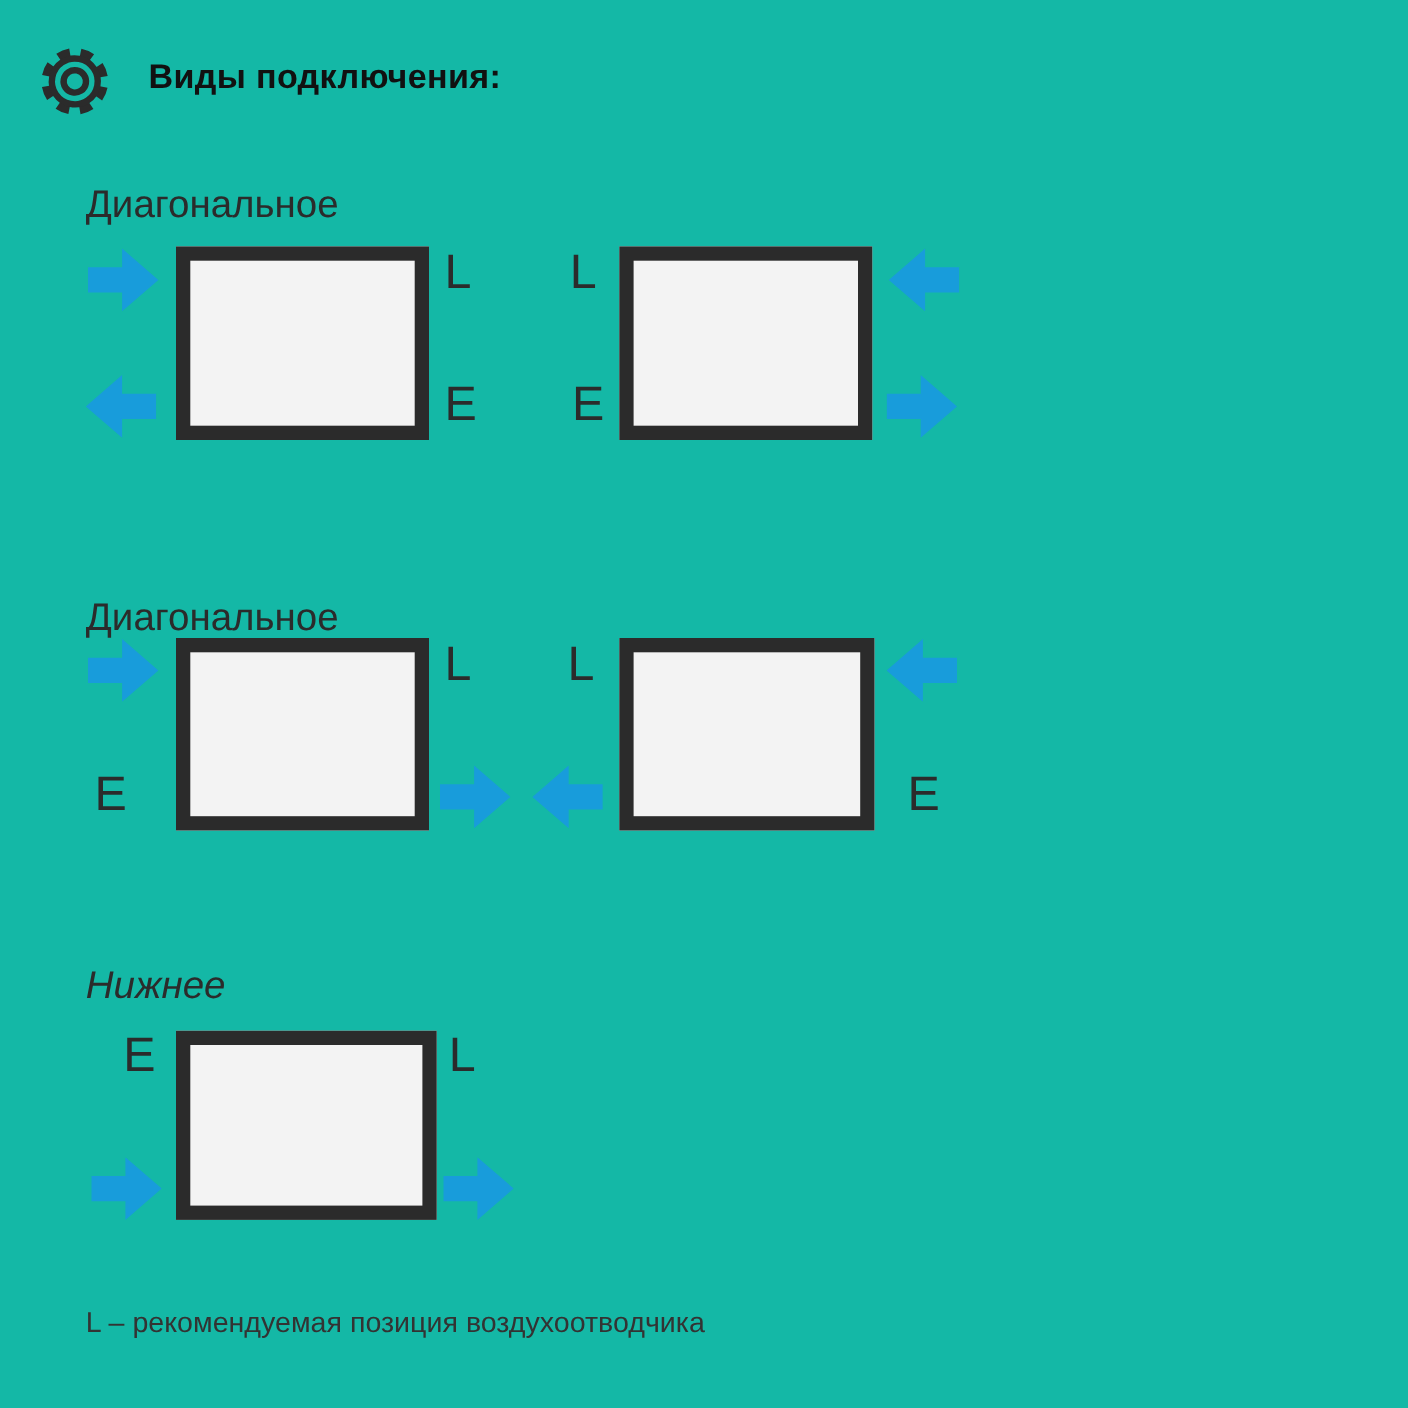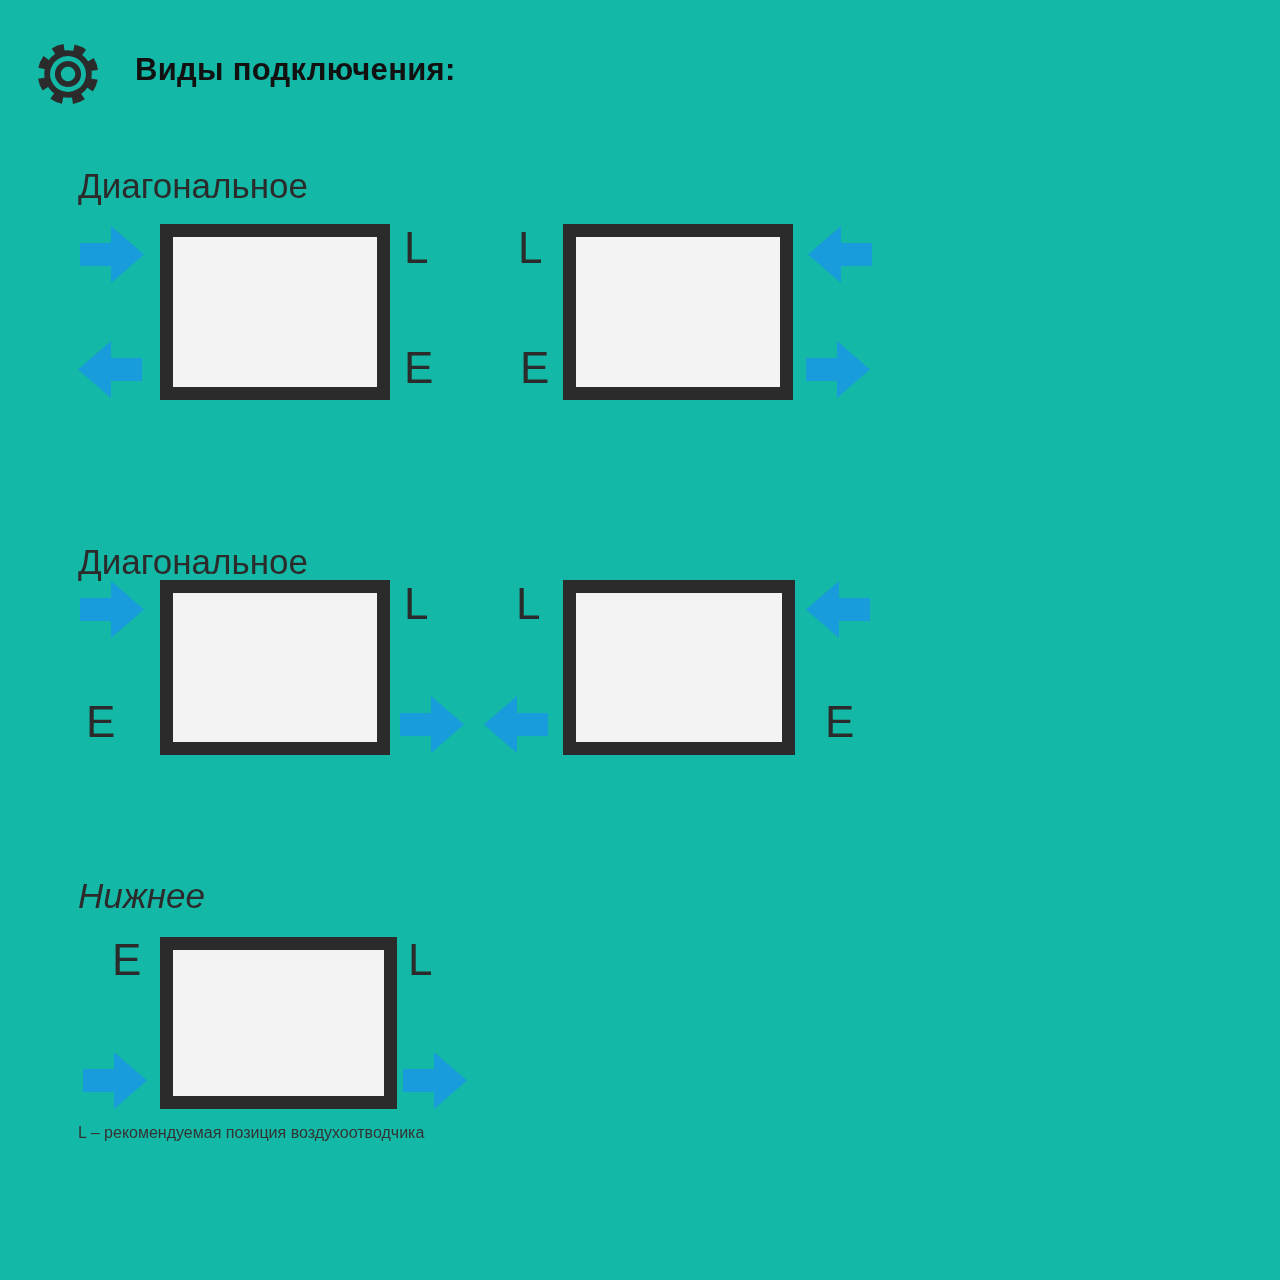"L – рекомендуемая позиция" .legend { font-size: 16px -> 26px; top: 1115px -> 1184px }
